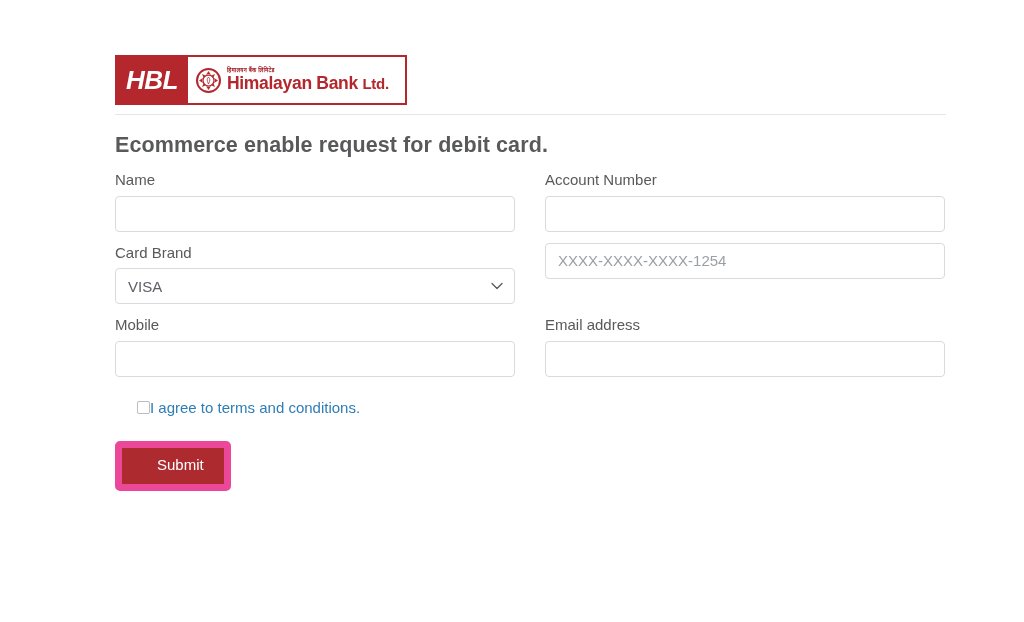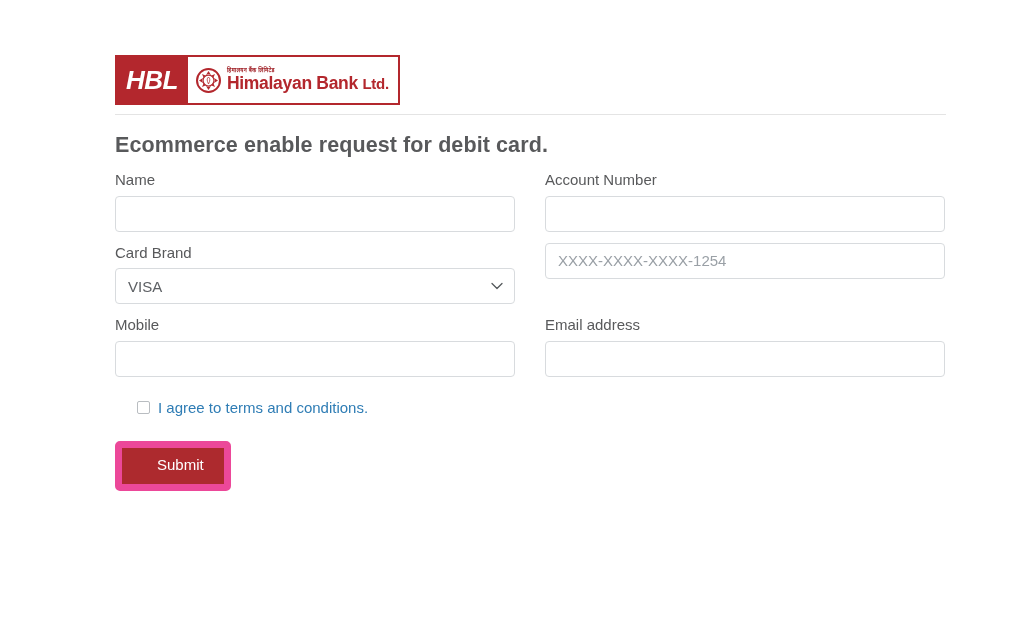"Himalayan Bank Ltd." .logo-panel { padding: 0 9px 0 8px -> 0 16px 0 8px }
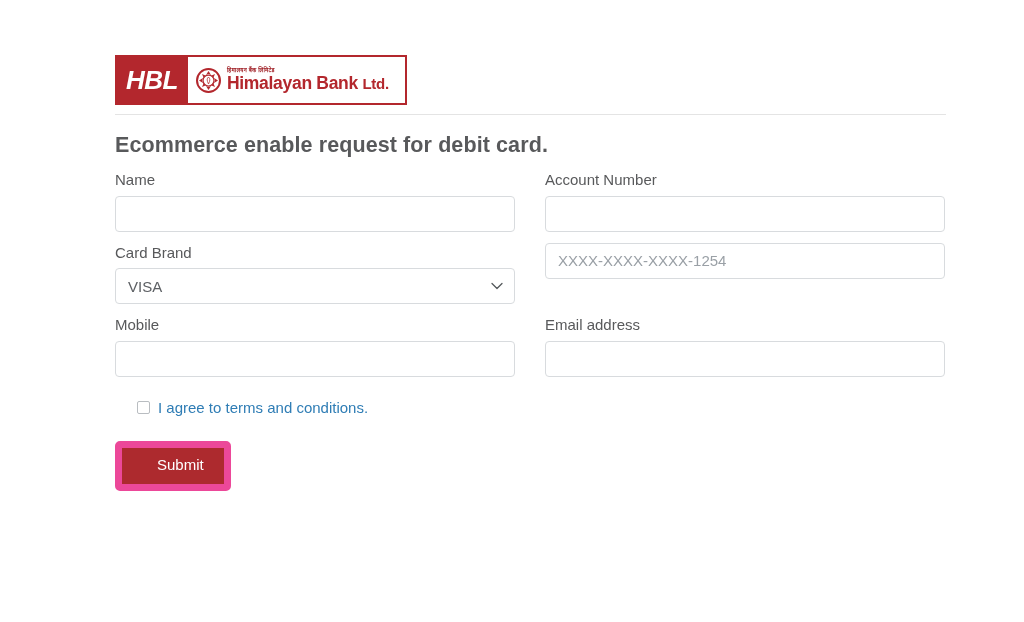"I agree to terms and" .check-row { gap: 8px -> none }
